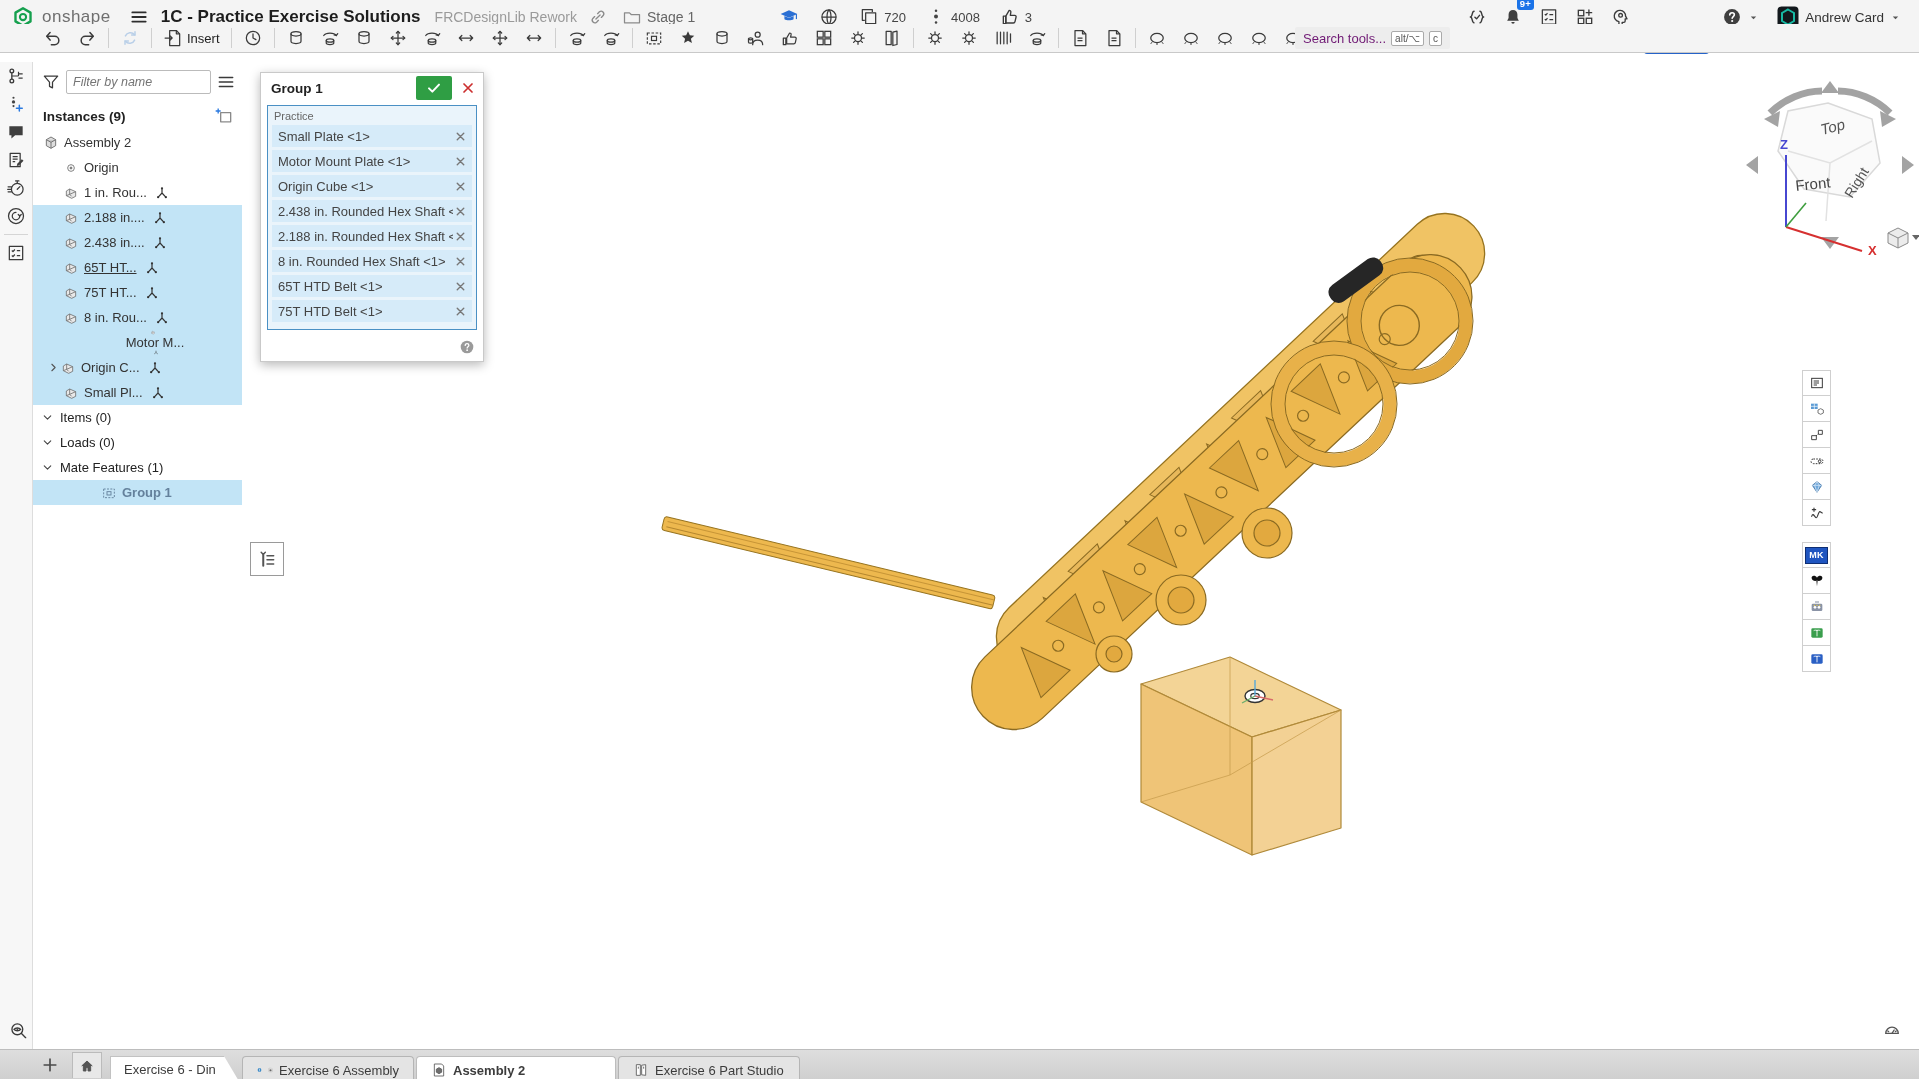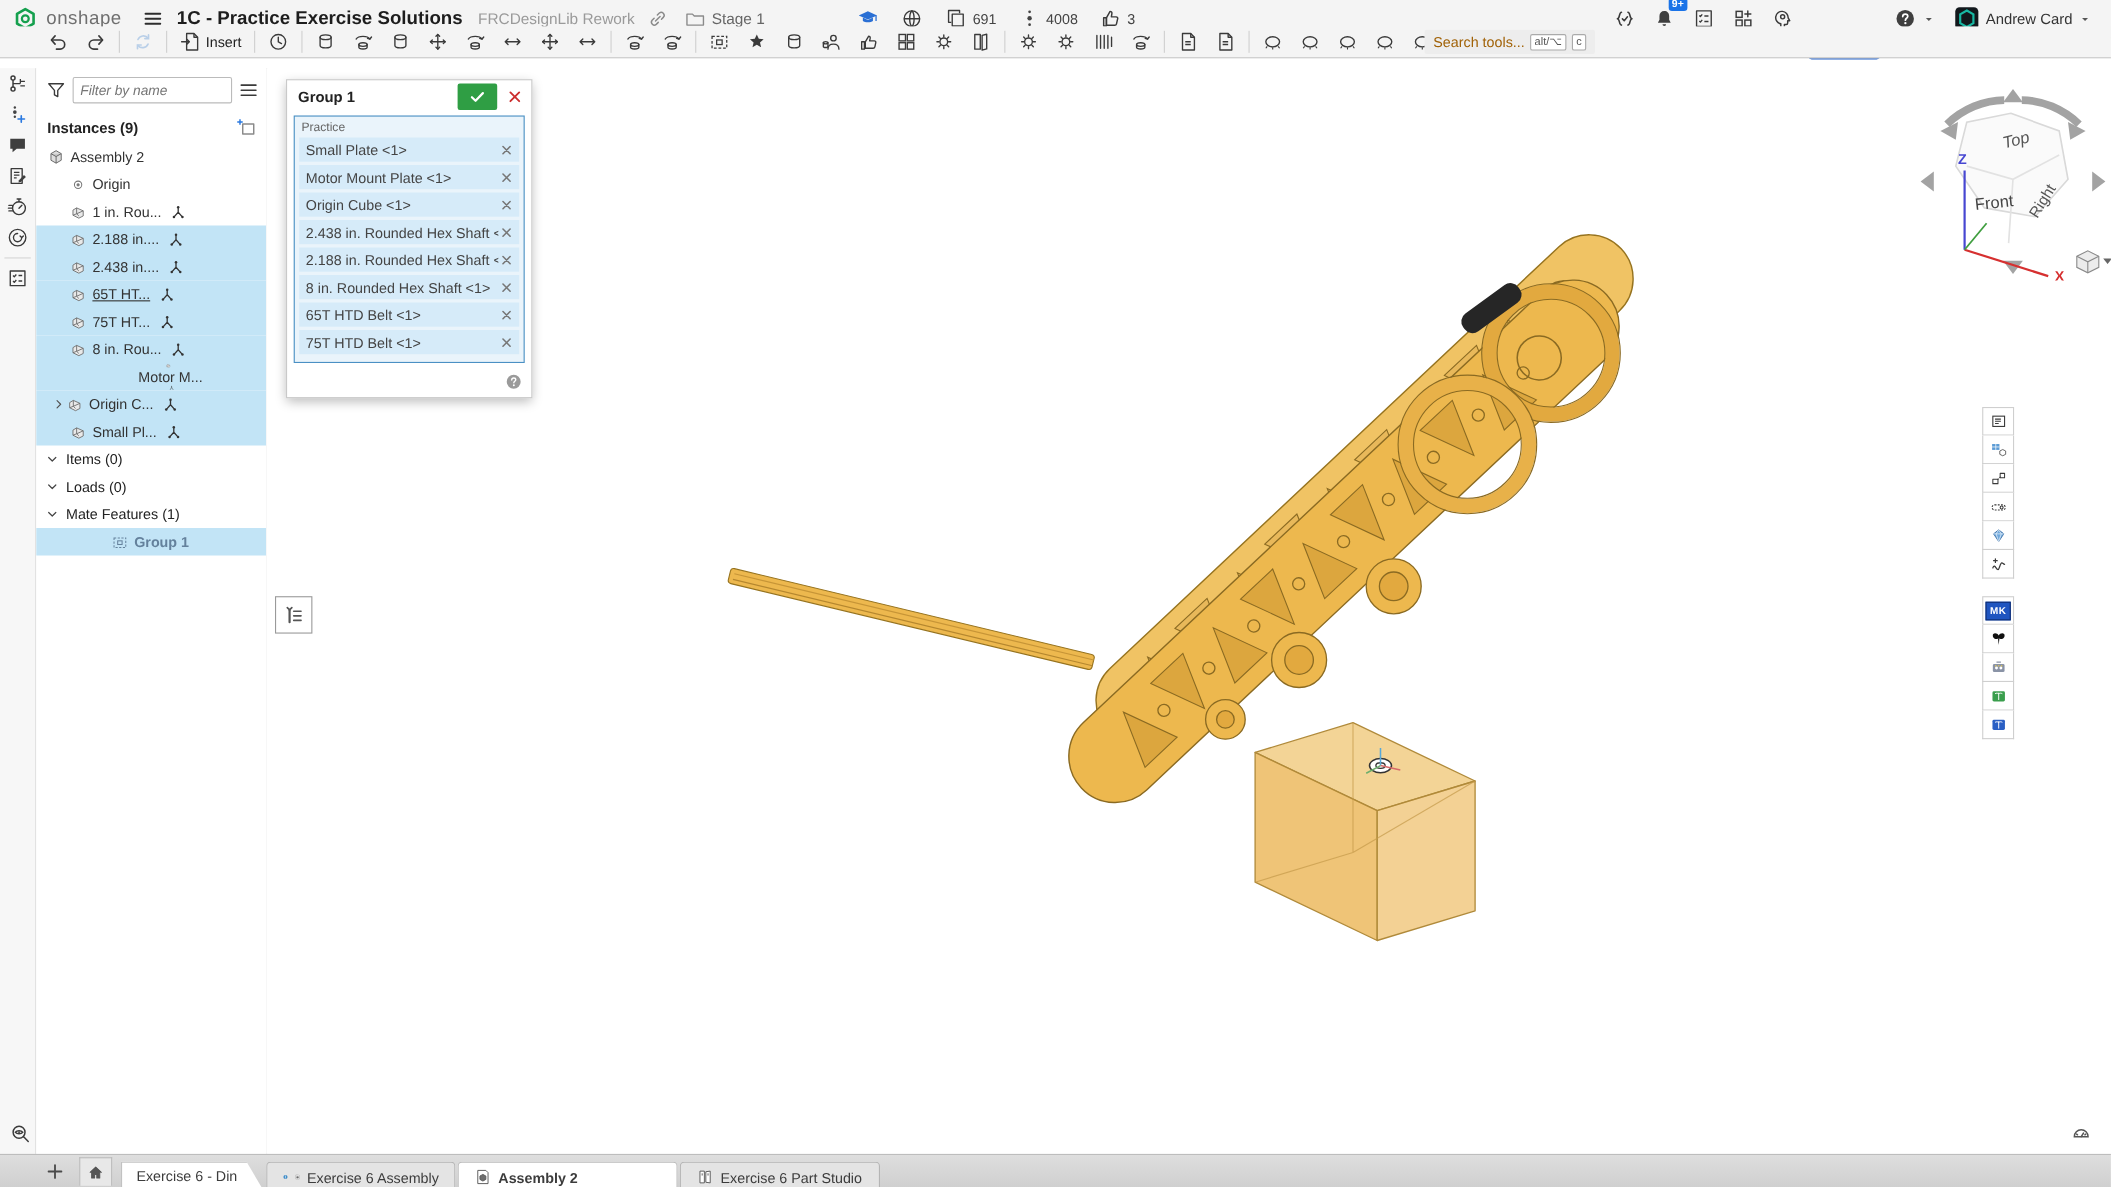"691" span.meta-txt { text: 691 -> 720 }
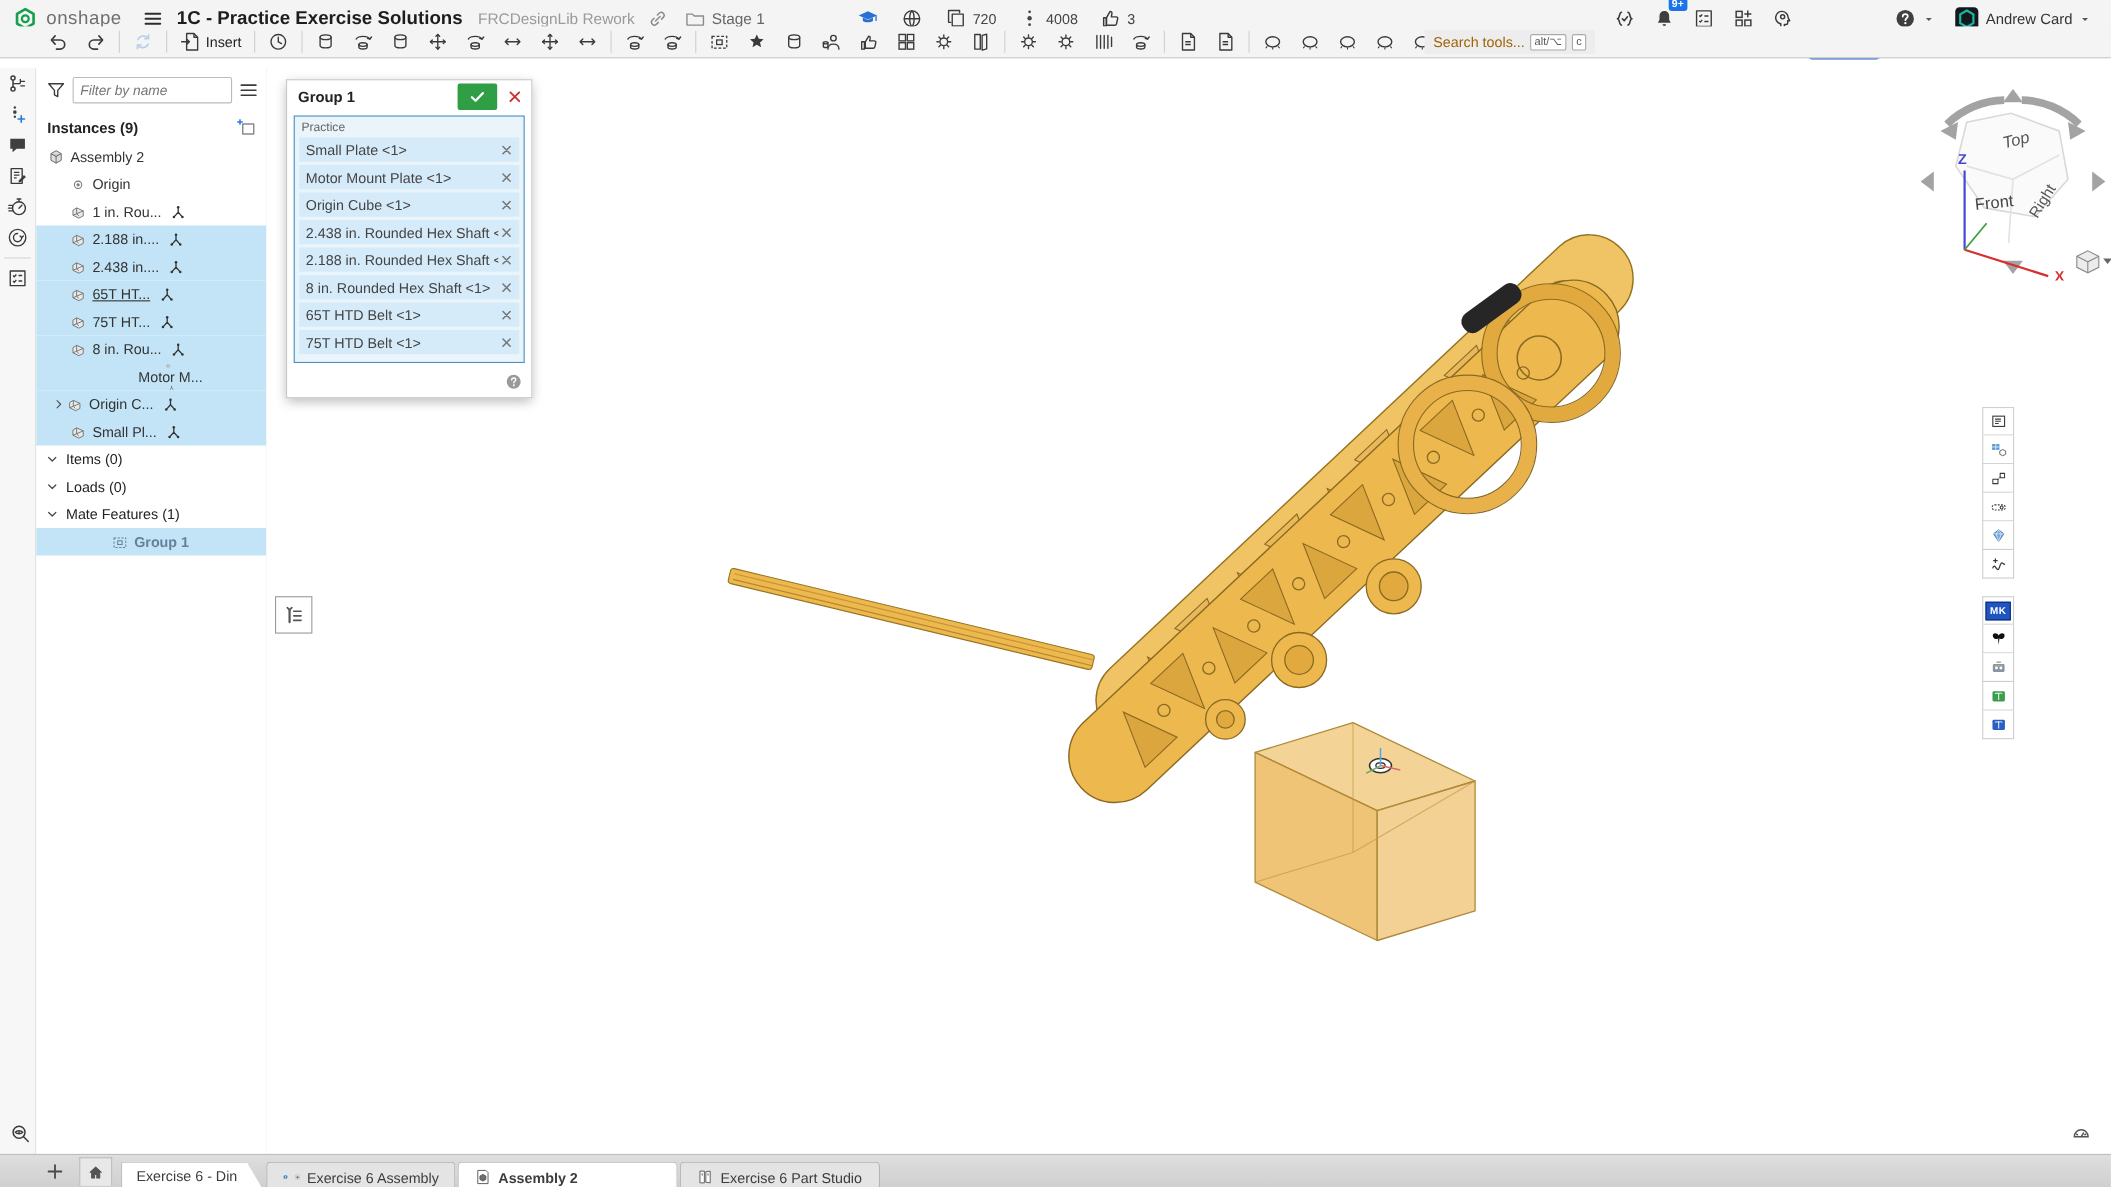"Search tools..." #search-tools .sq { color: #a16207 -> #701a75 }
